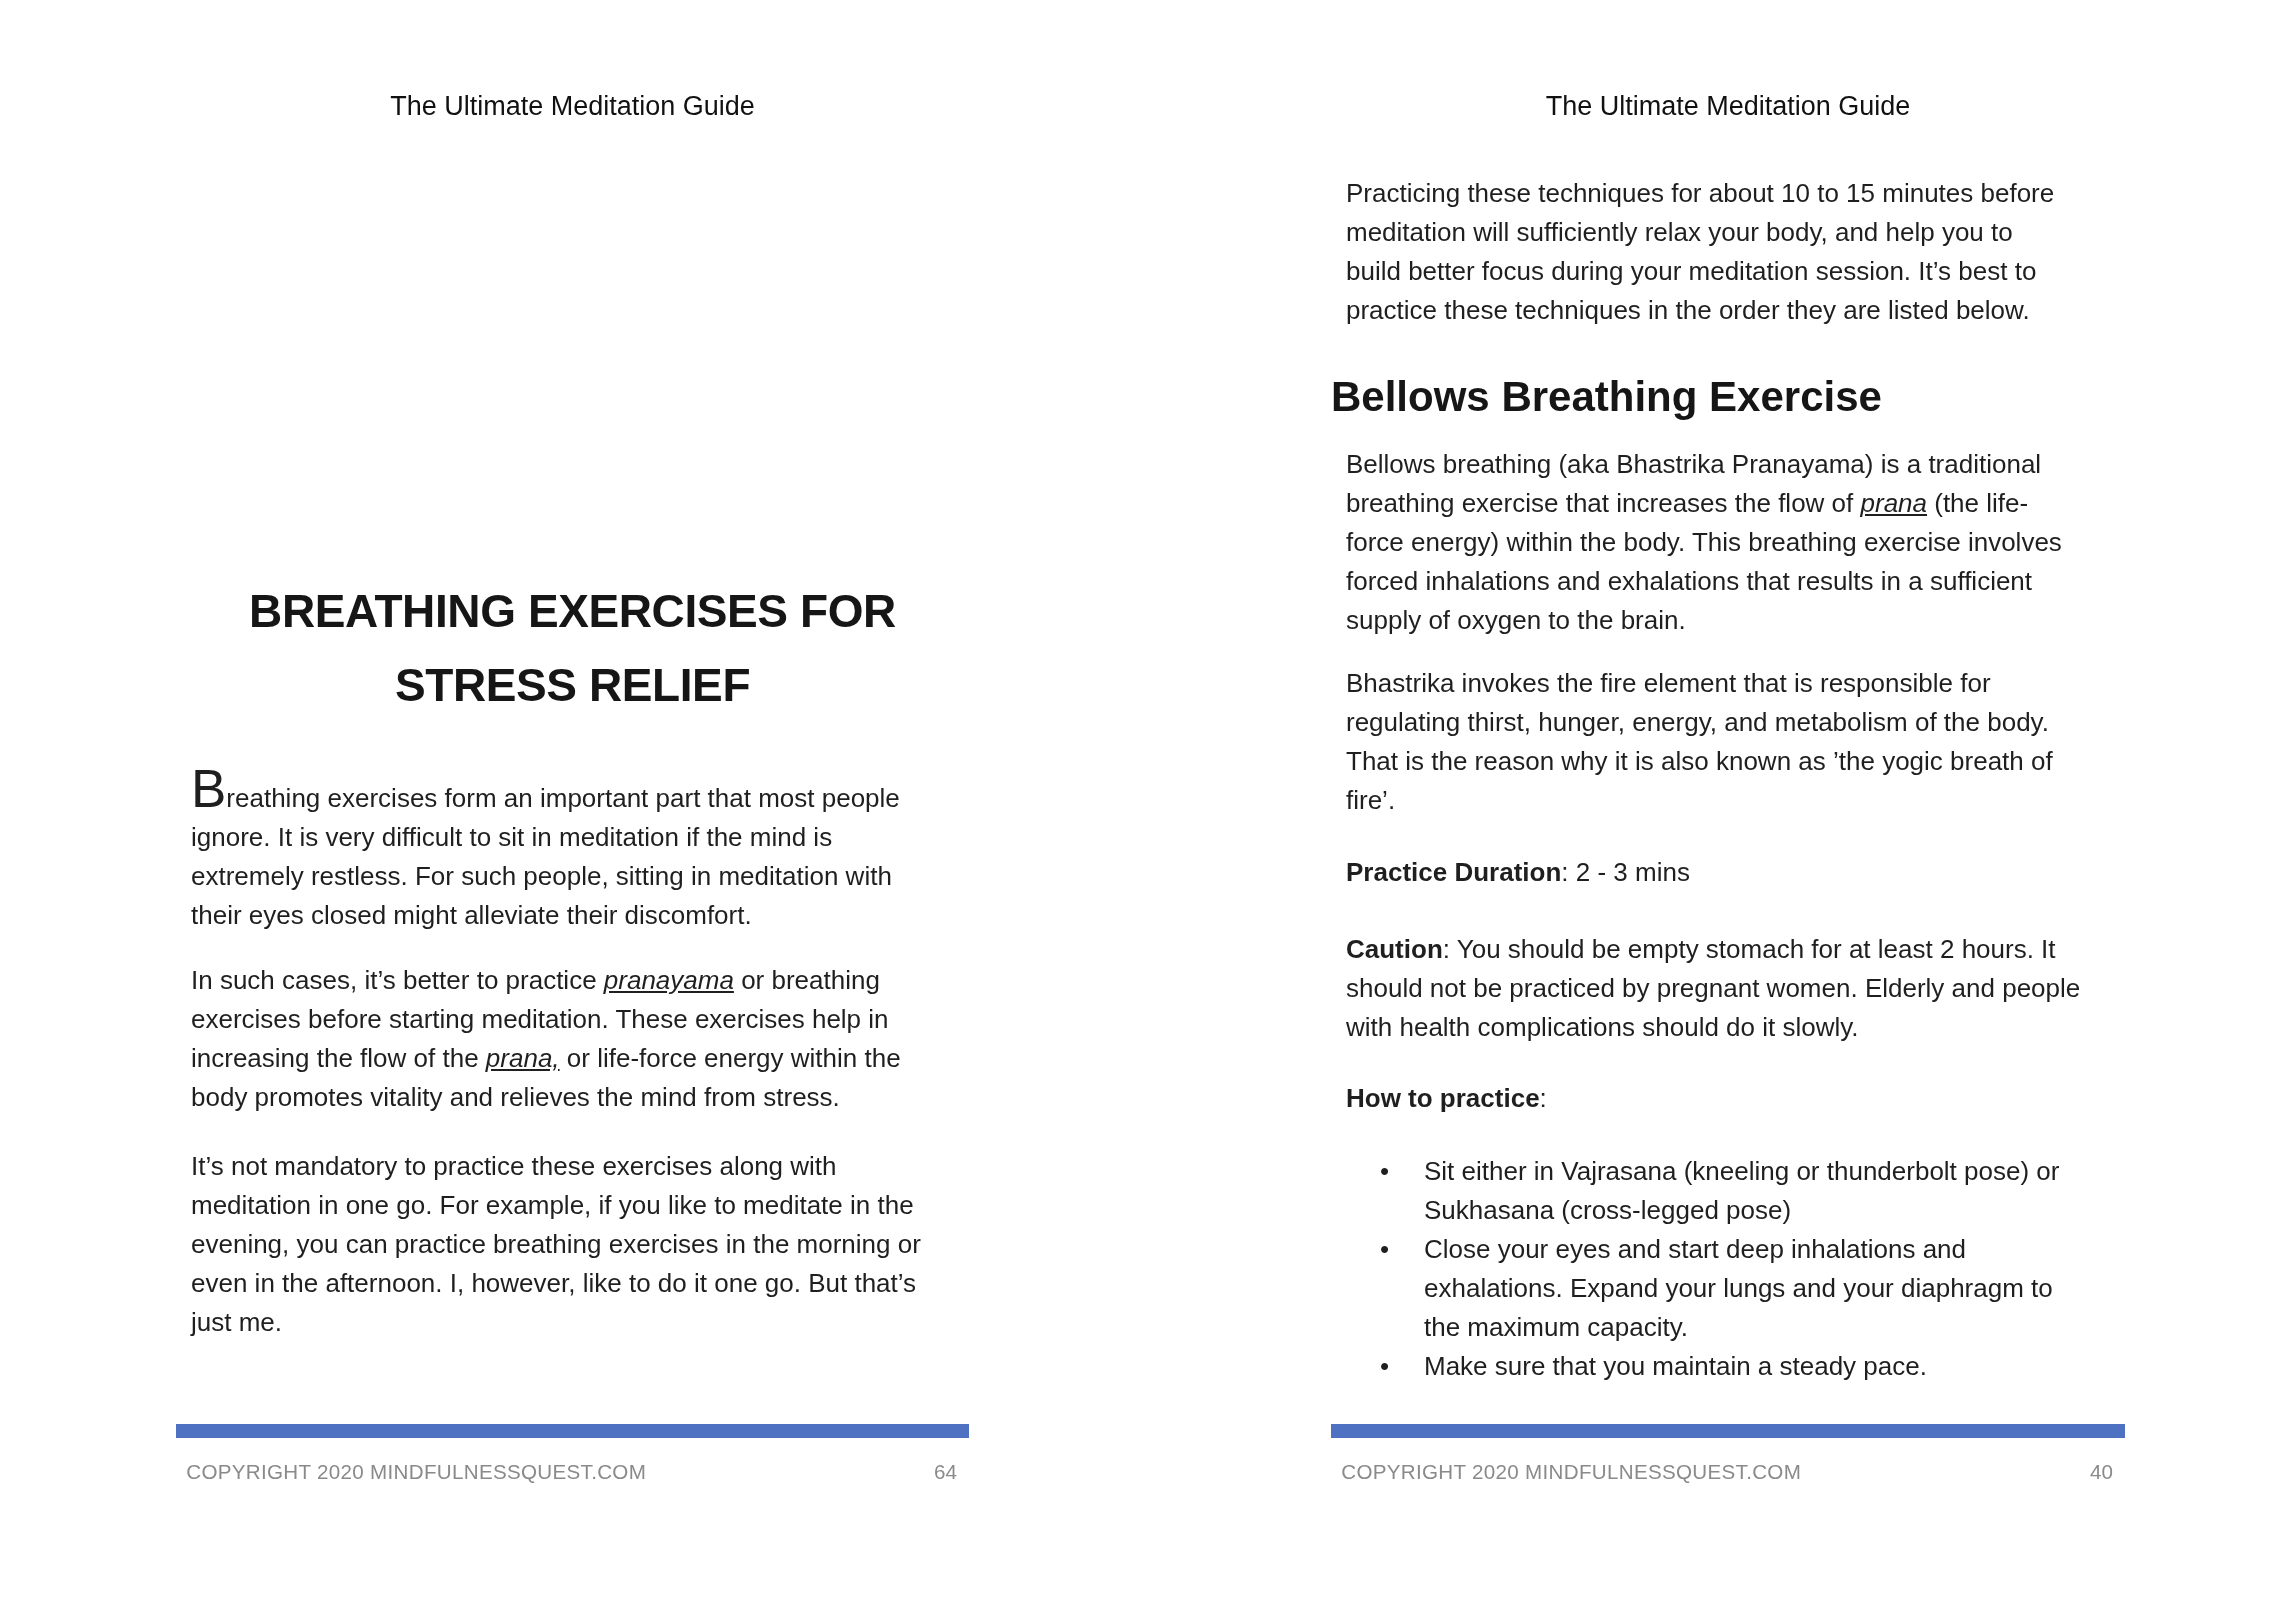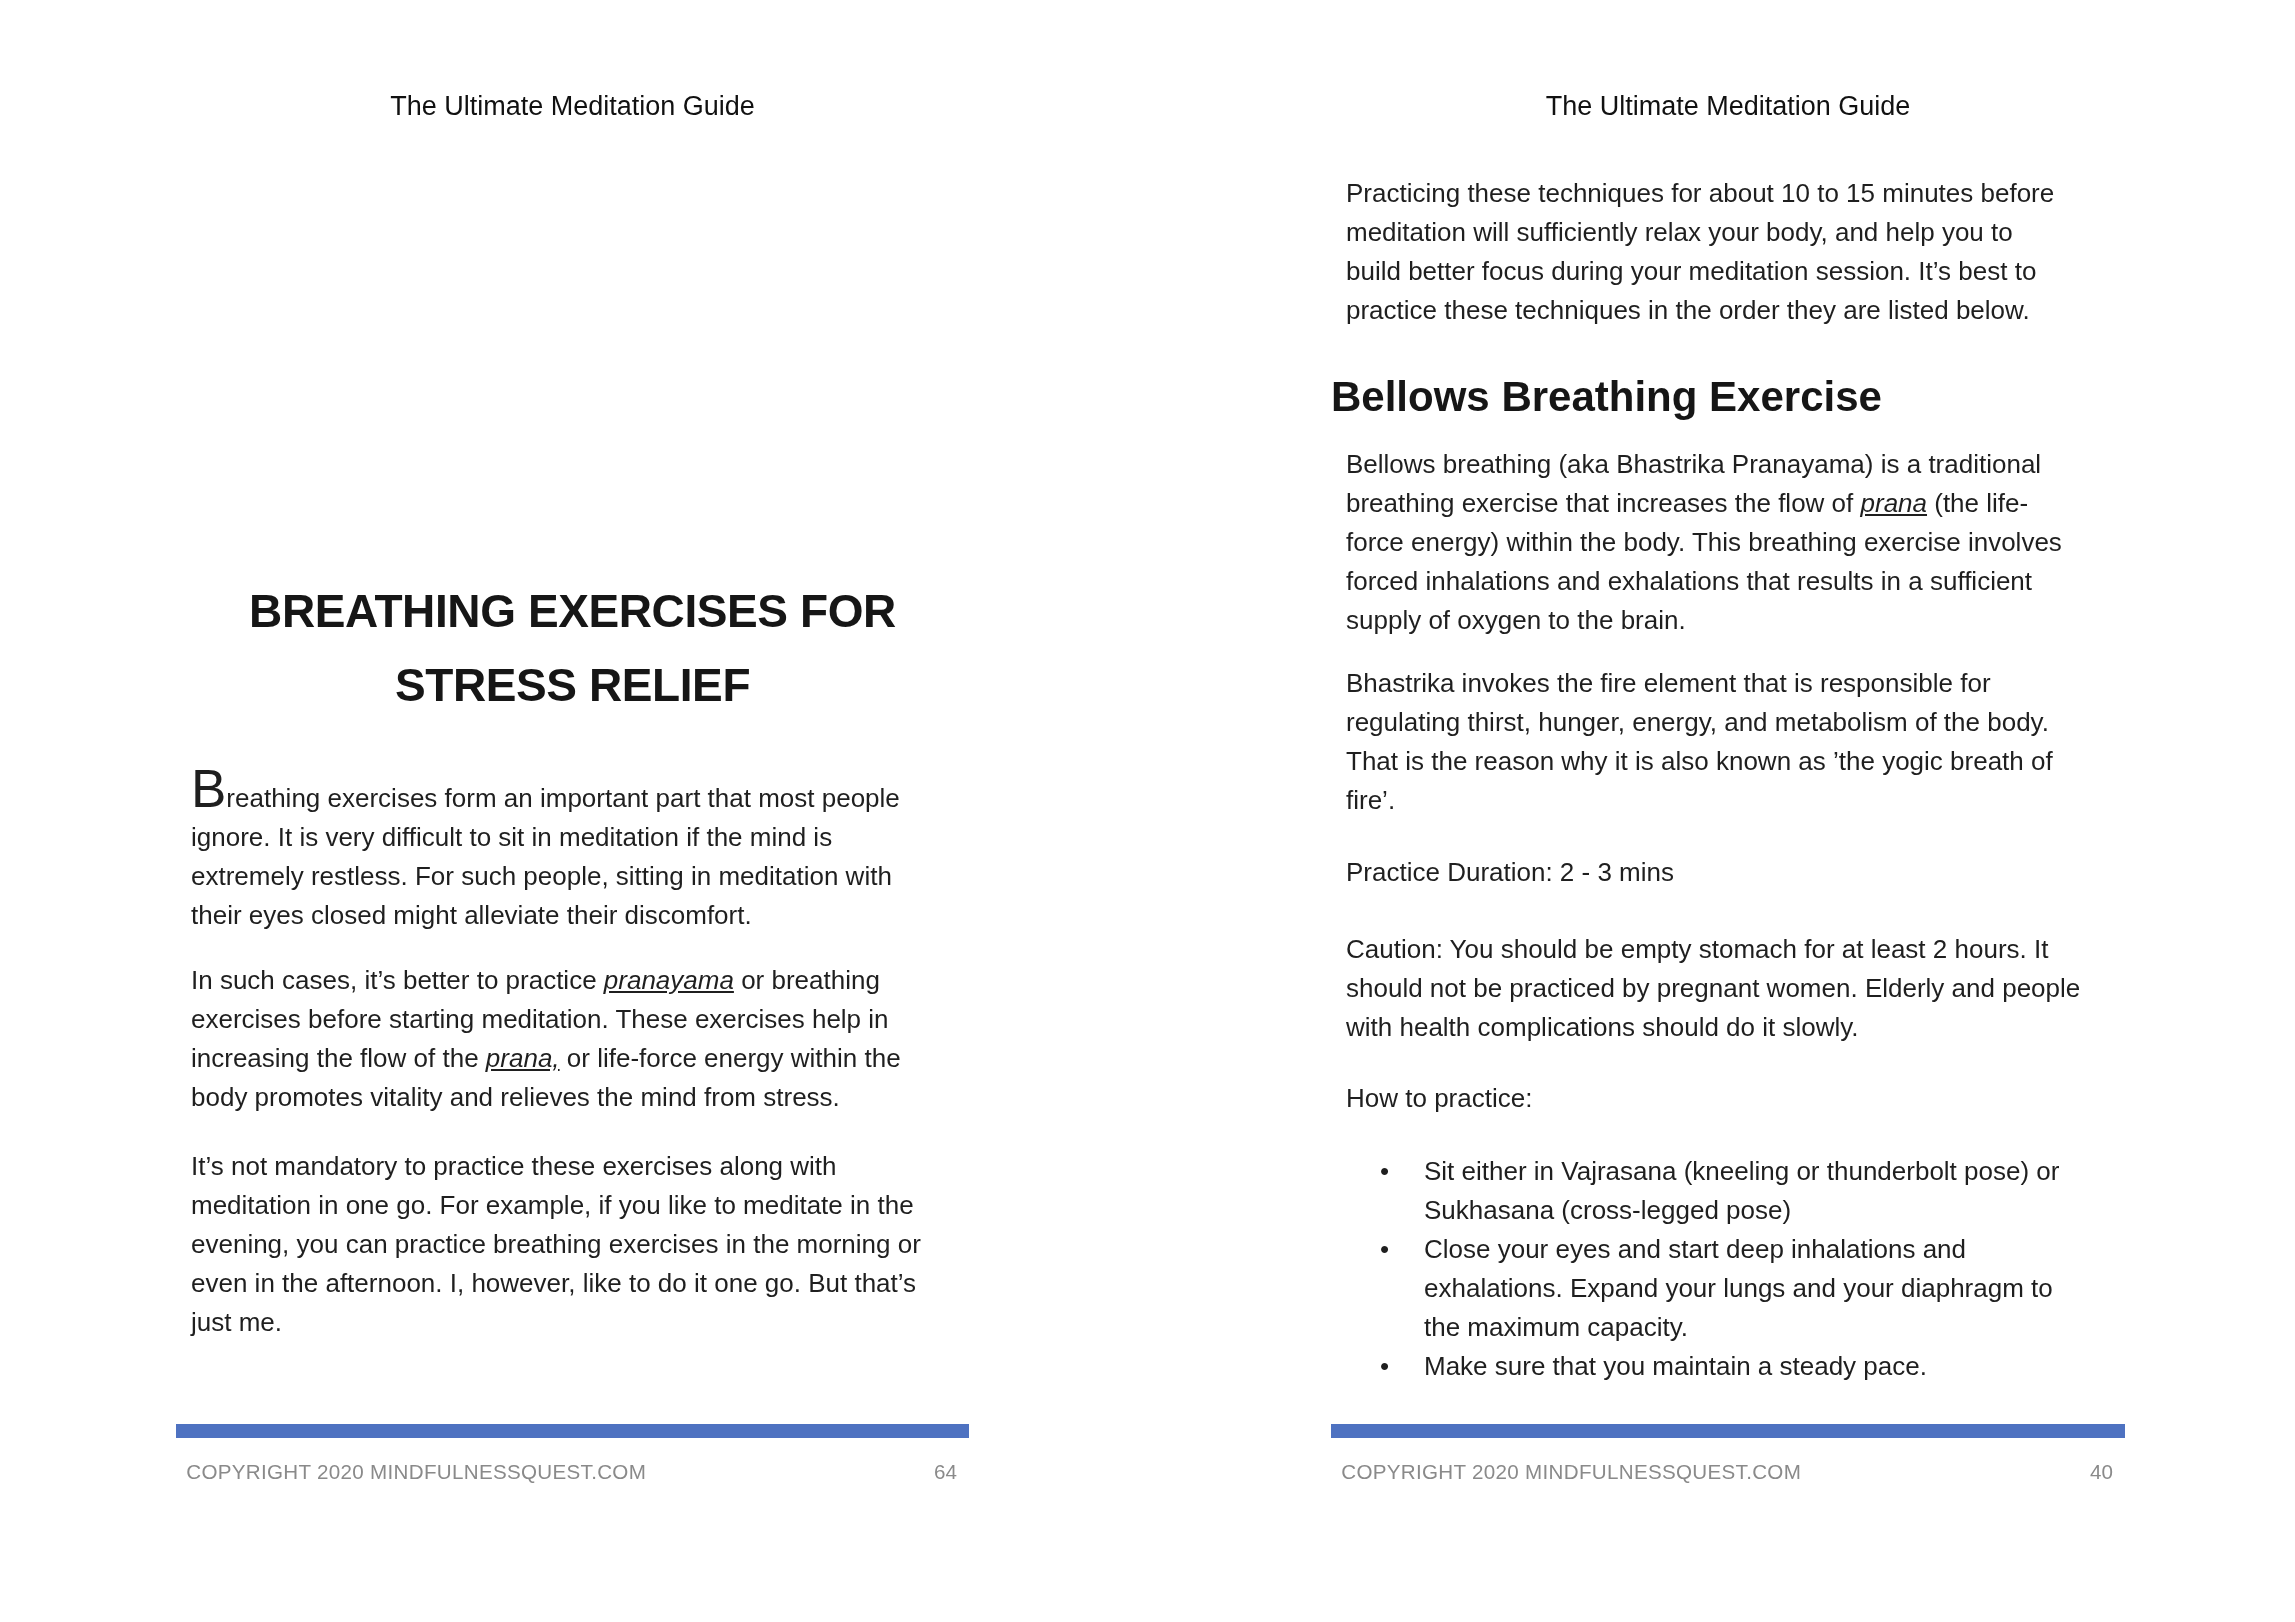"Practice Duration" b { font-weight: normal -> bold }
